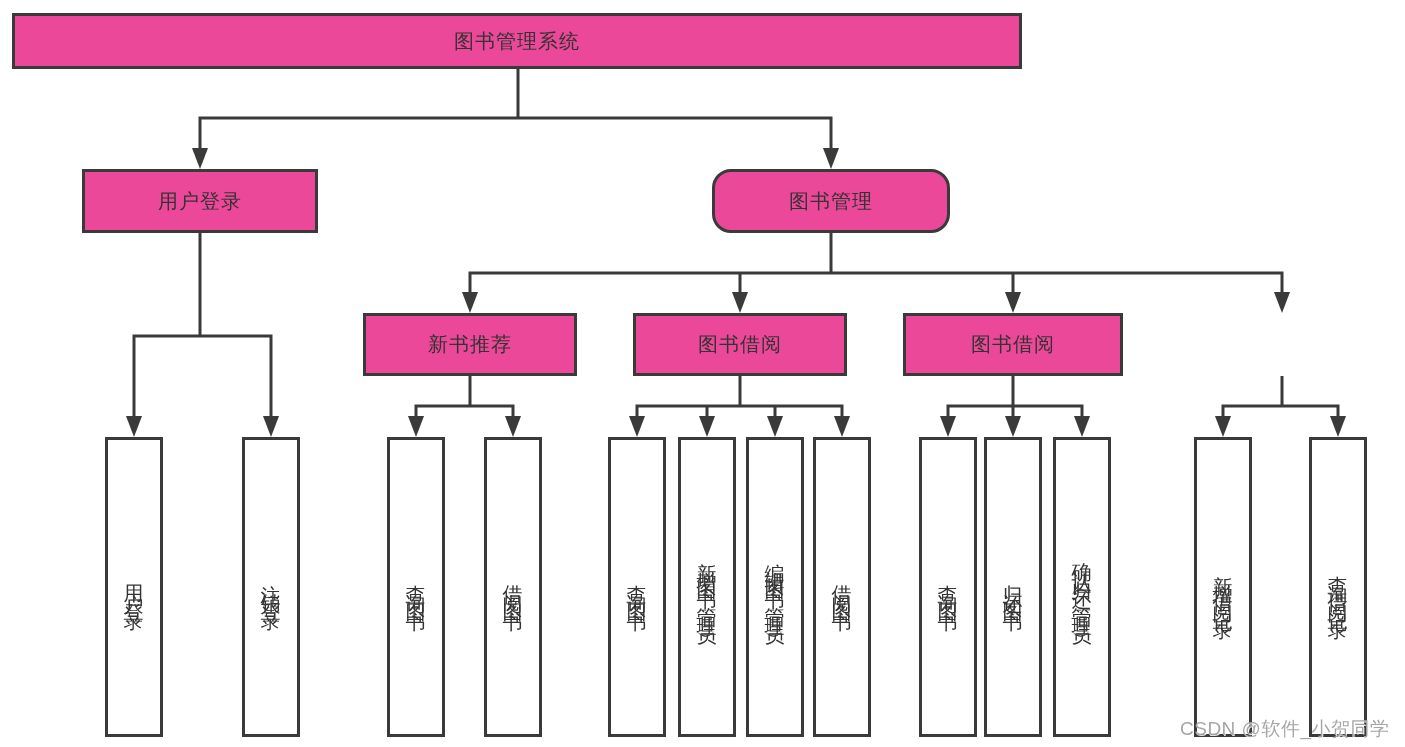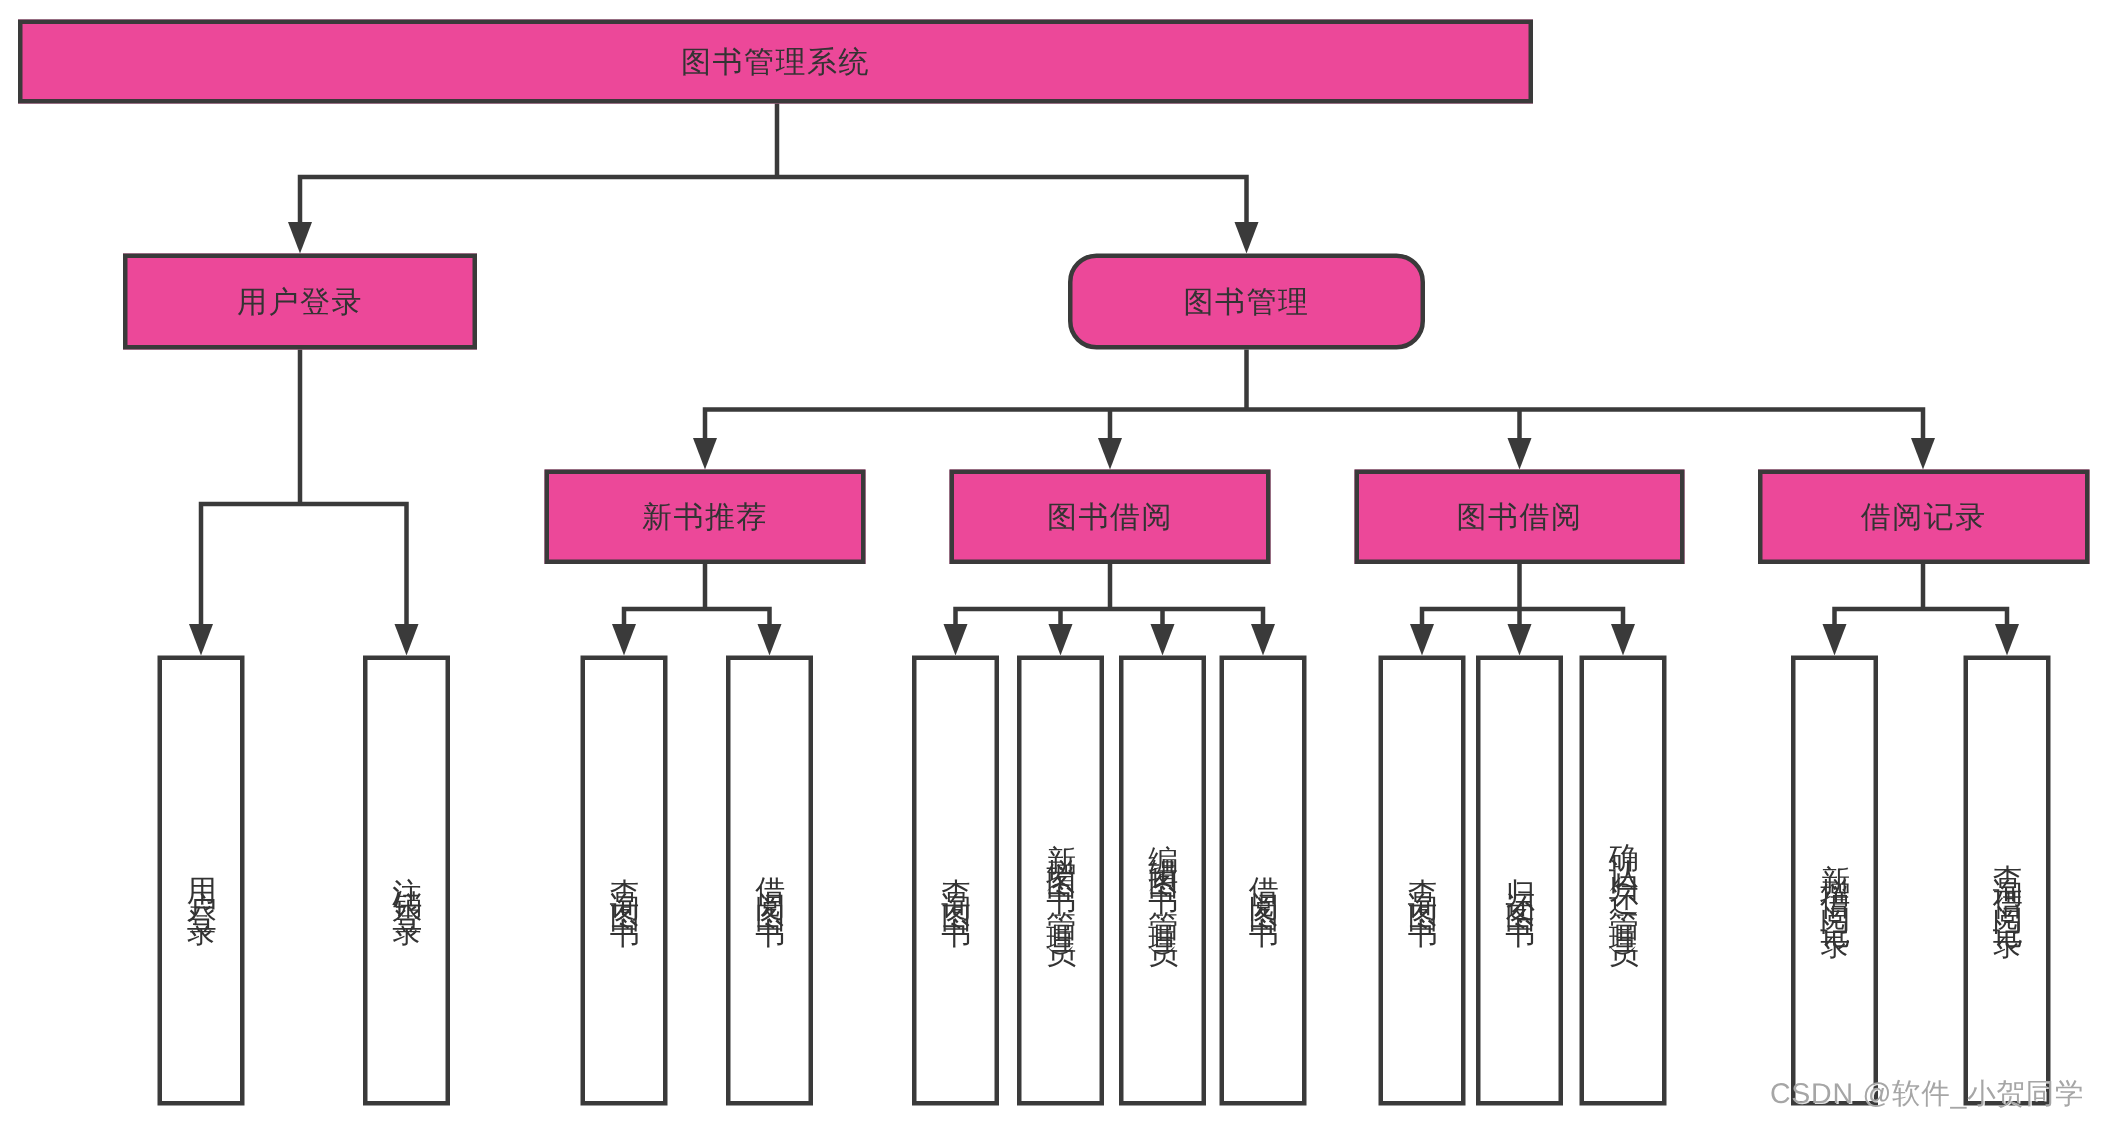"借阅记录" div.node { html: <div> <span>借阅记录</span> </div> -> none }
